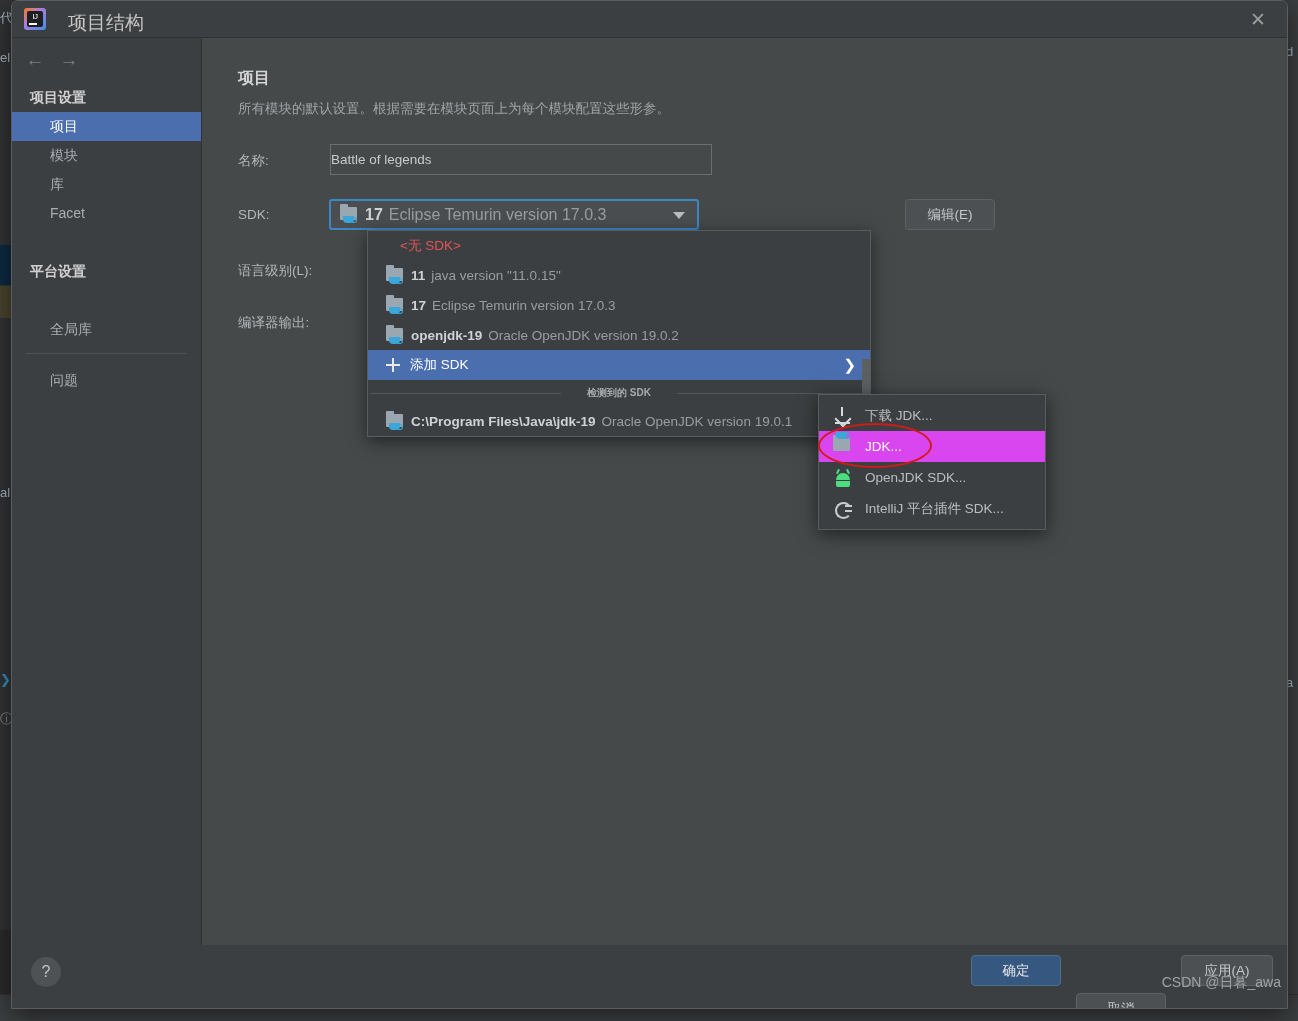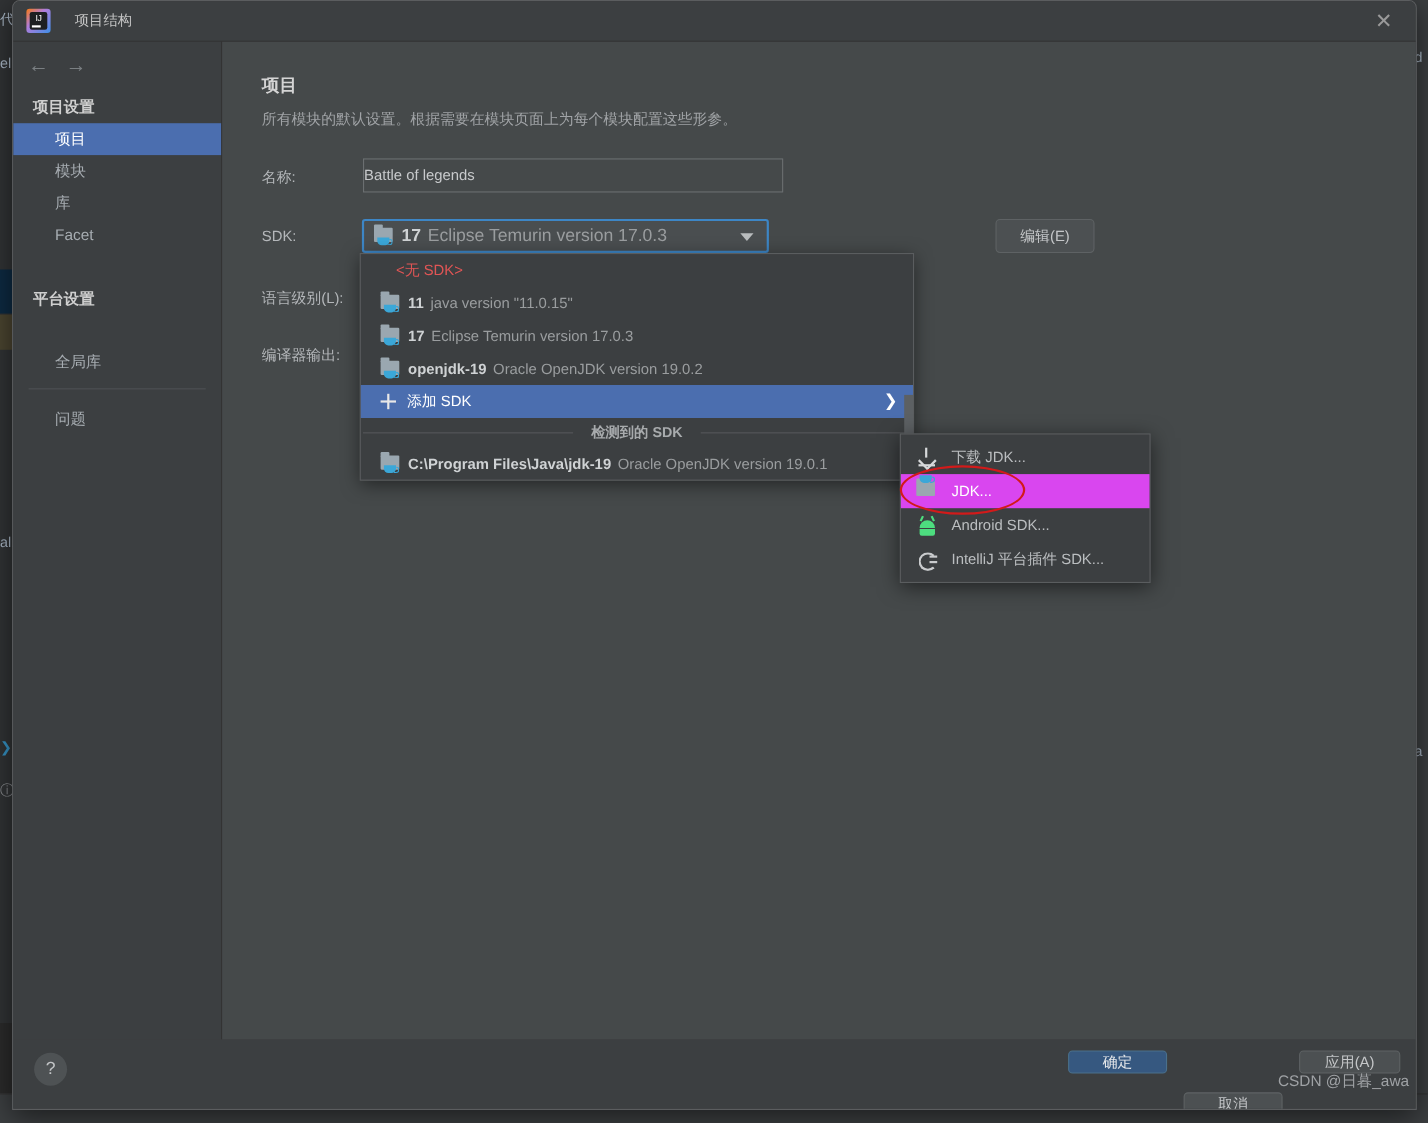"项目结构" .dlg-title { font-size: 13px -> 19px }
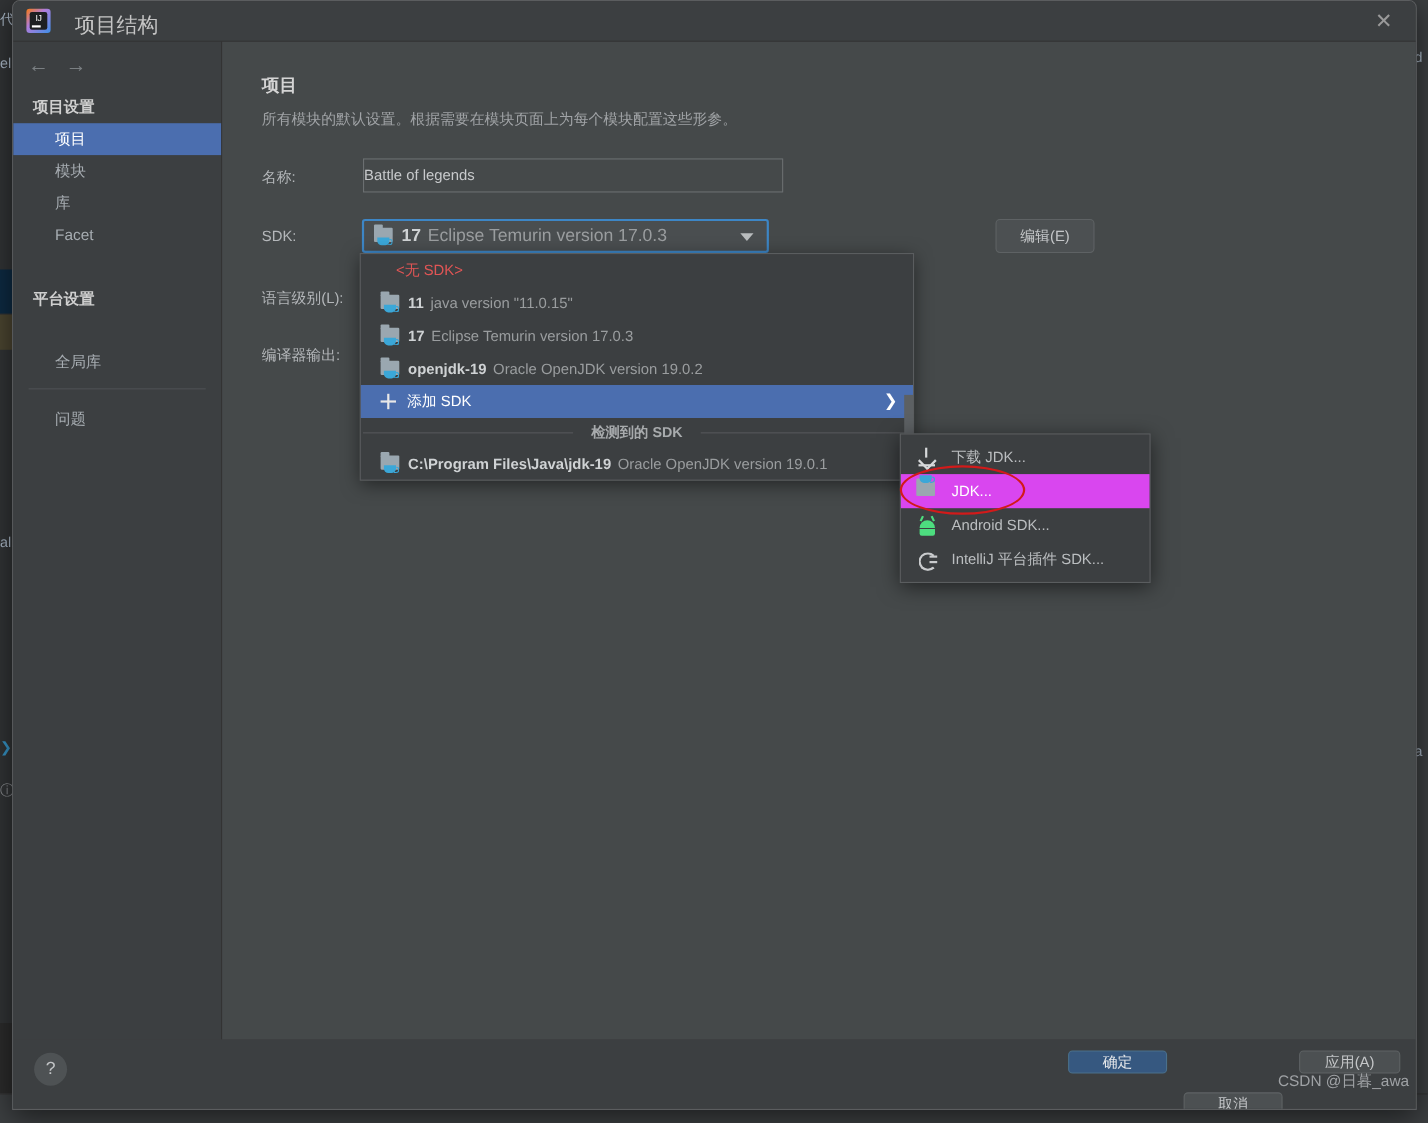"<无 SDK>" div.popup { margin-left: none -> 40px }
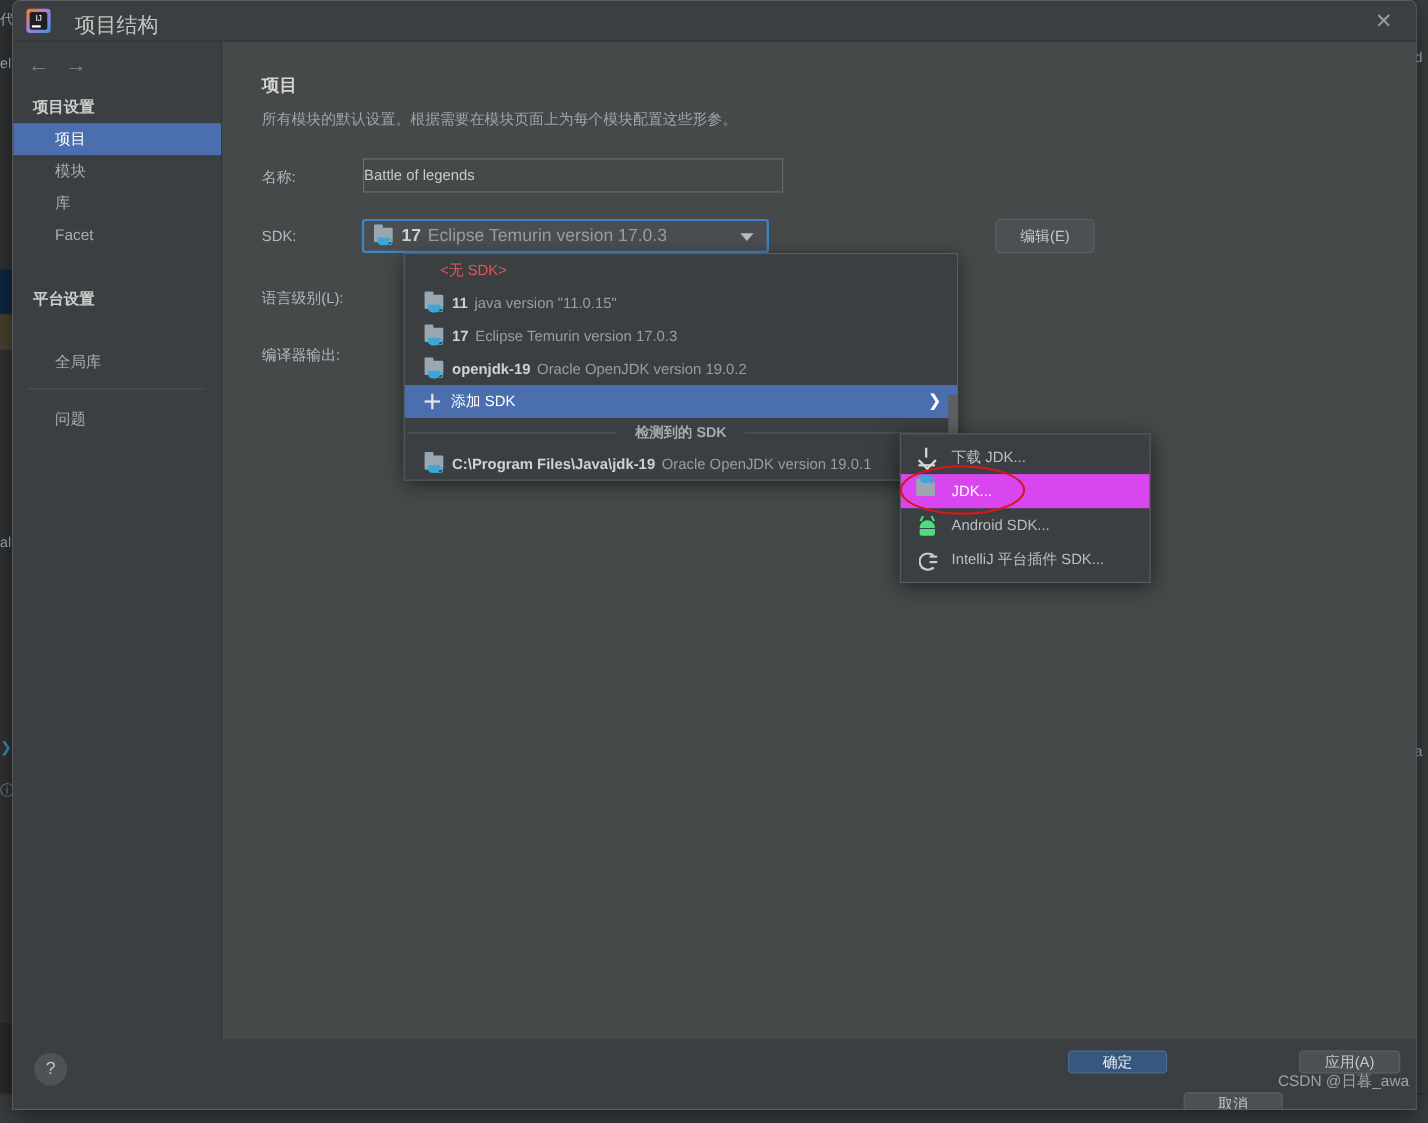"检测到的 SDK" .sep-label { font-size: 13px -> 10px }
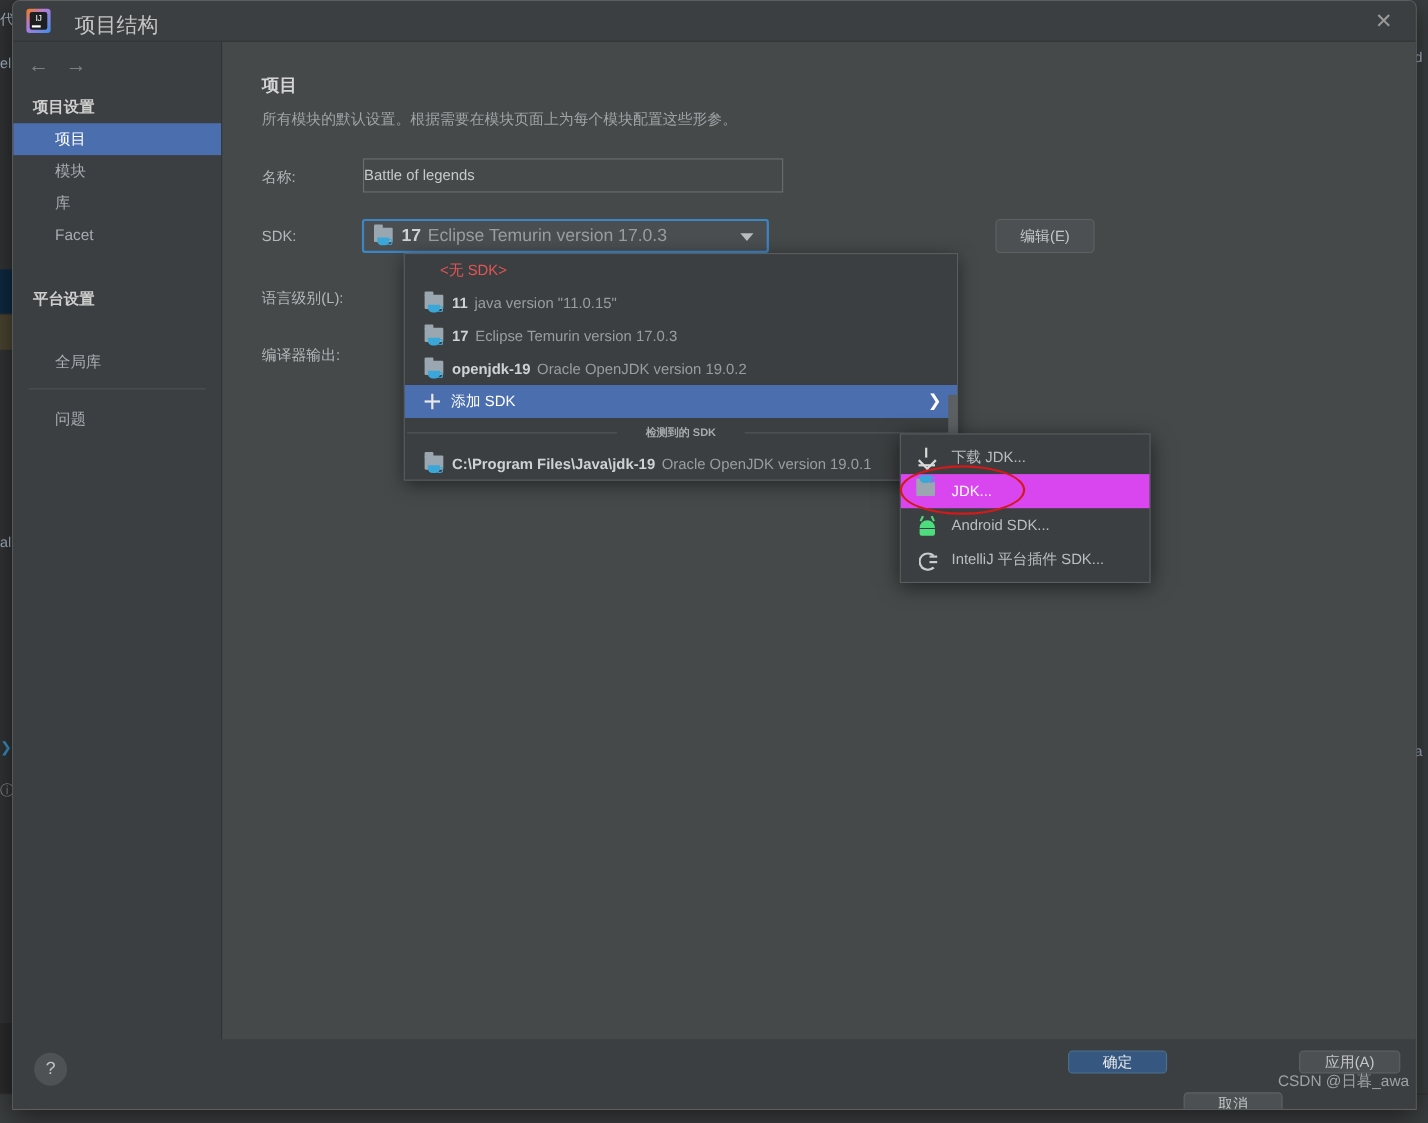"Android SDK..." span { text: Android -> OpenJDK }
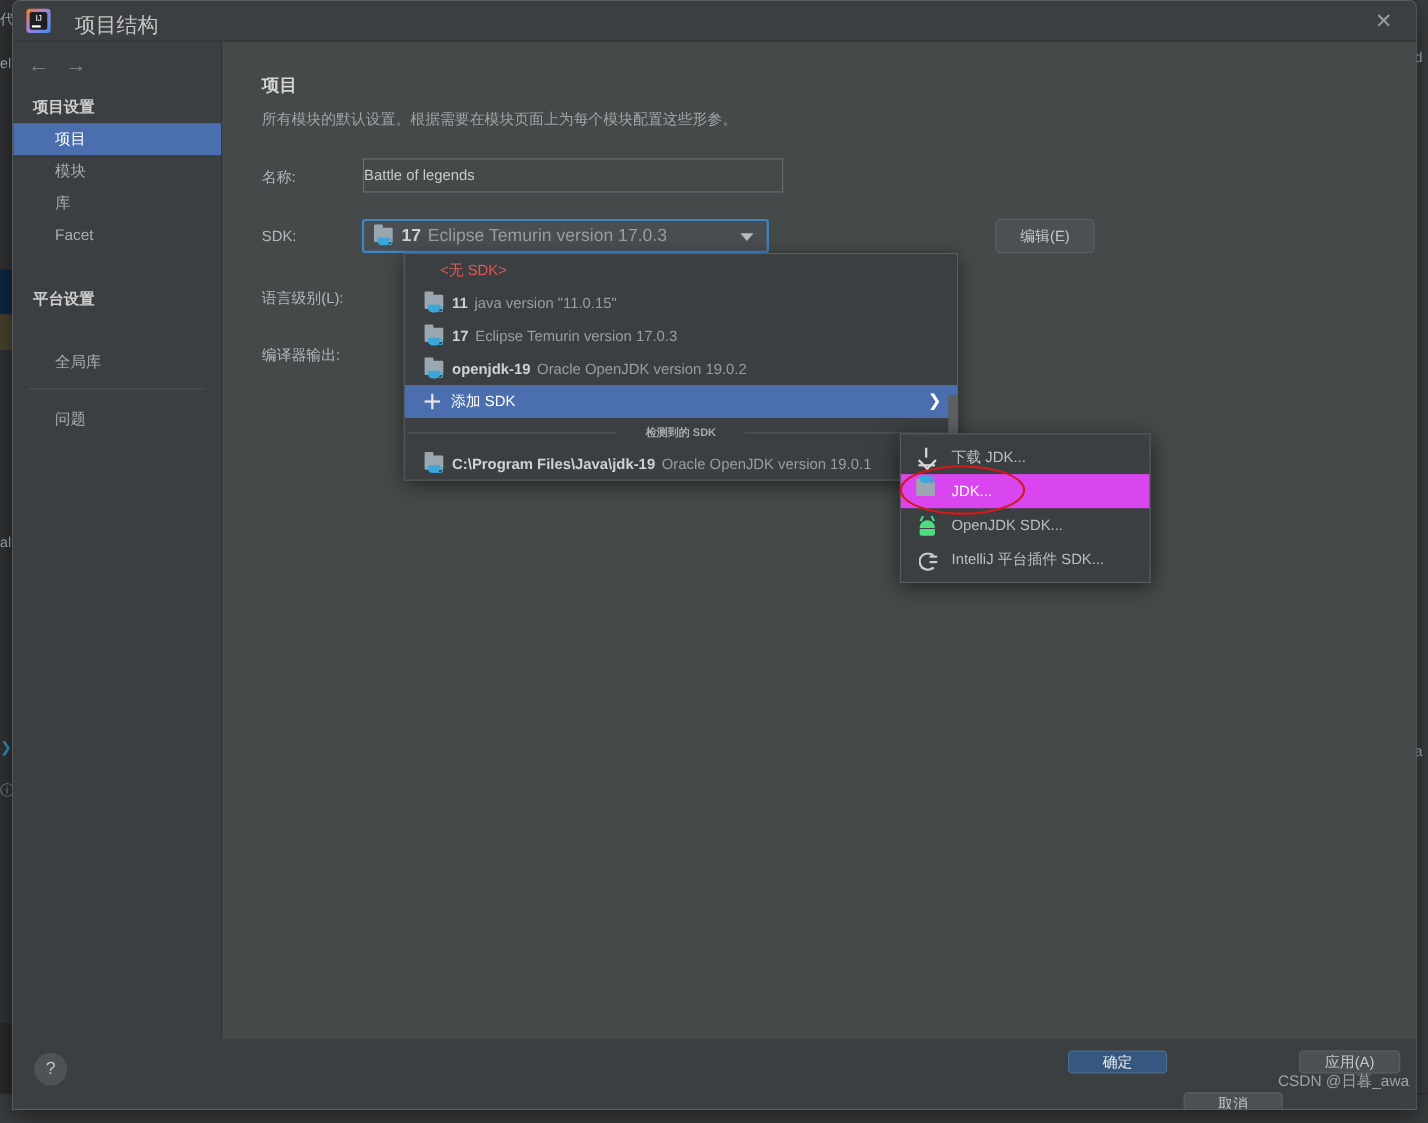"确定" .btn { height: 21px -> 31px }
